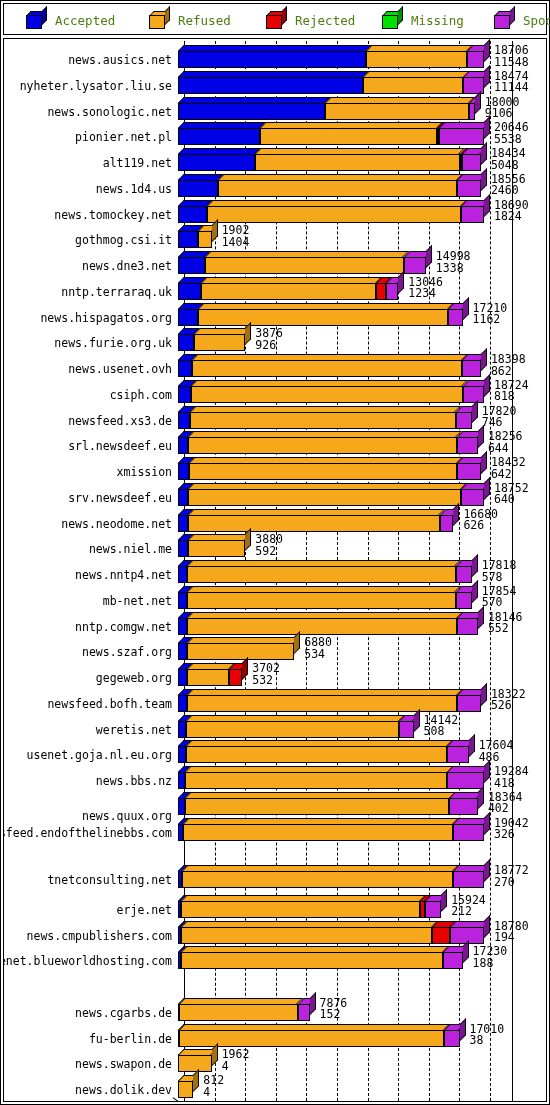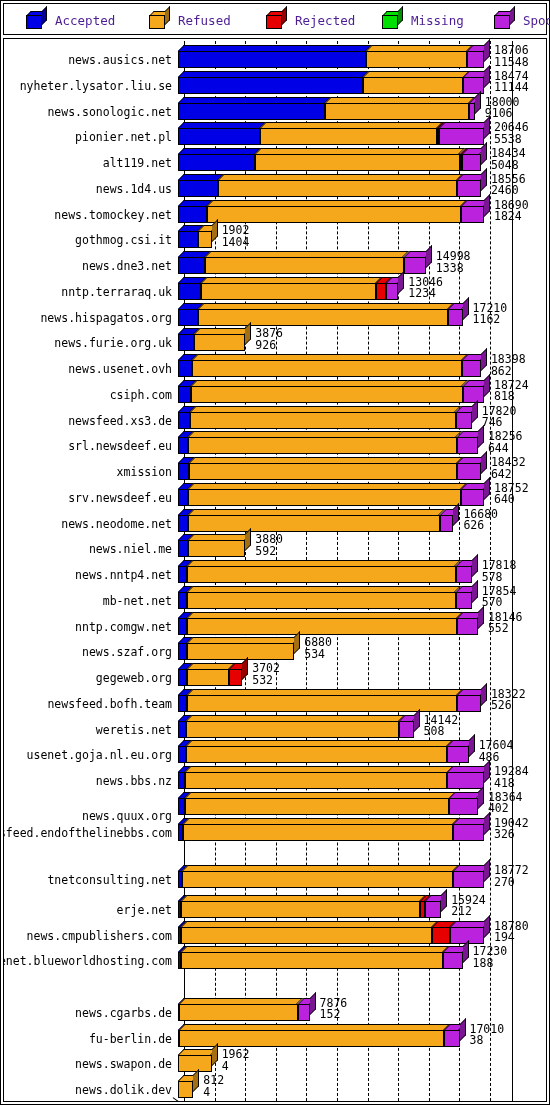"Accepted" .lg-label { color: #4c1d95 -> #4d7c0f }
